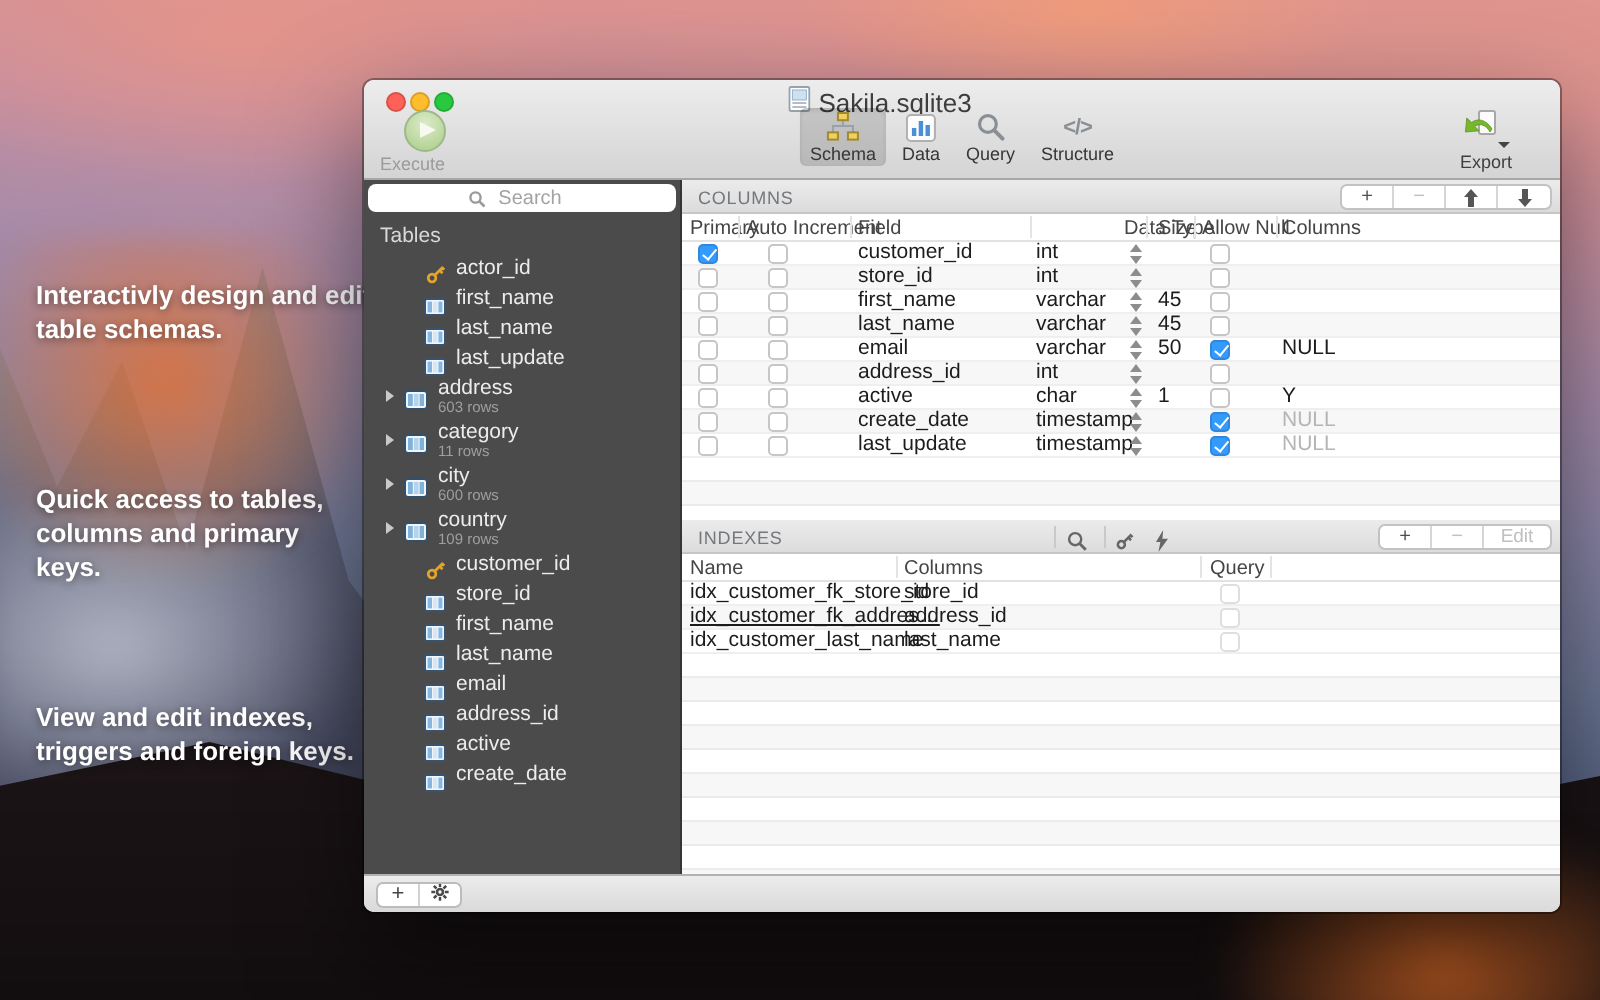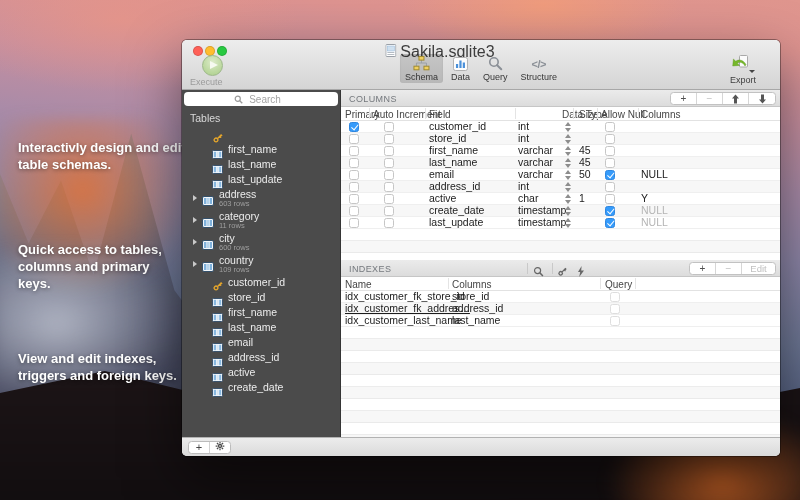"Sakila.sqlite3" #title { font-size: 16px -> 13px }
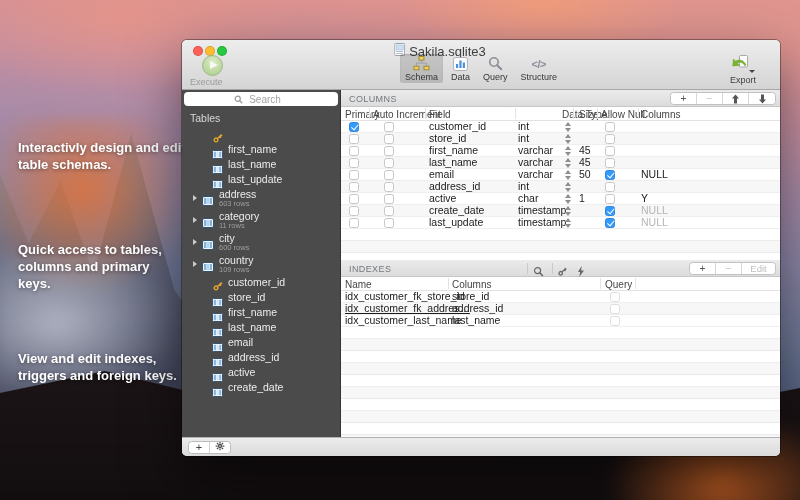"actor_id" div.cnm { html: none -> <div>actor_id</div> }
